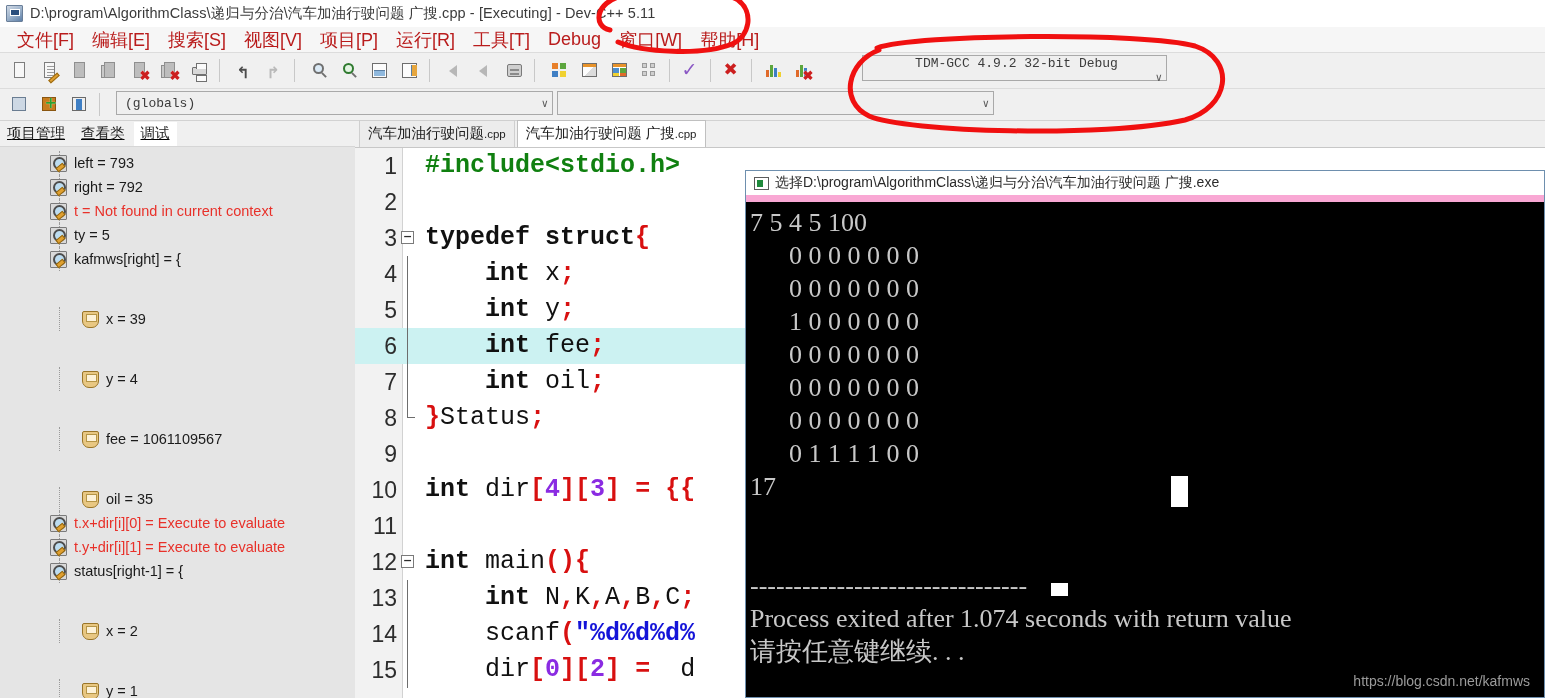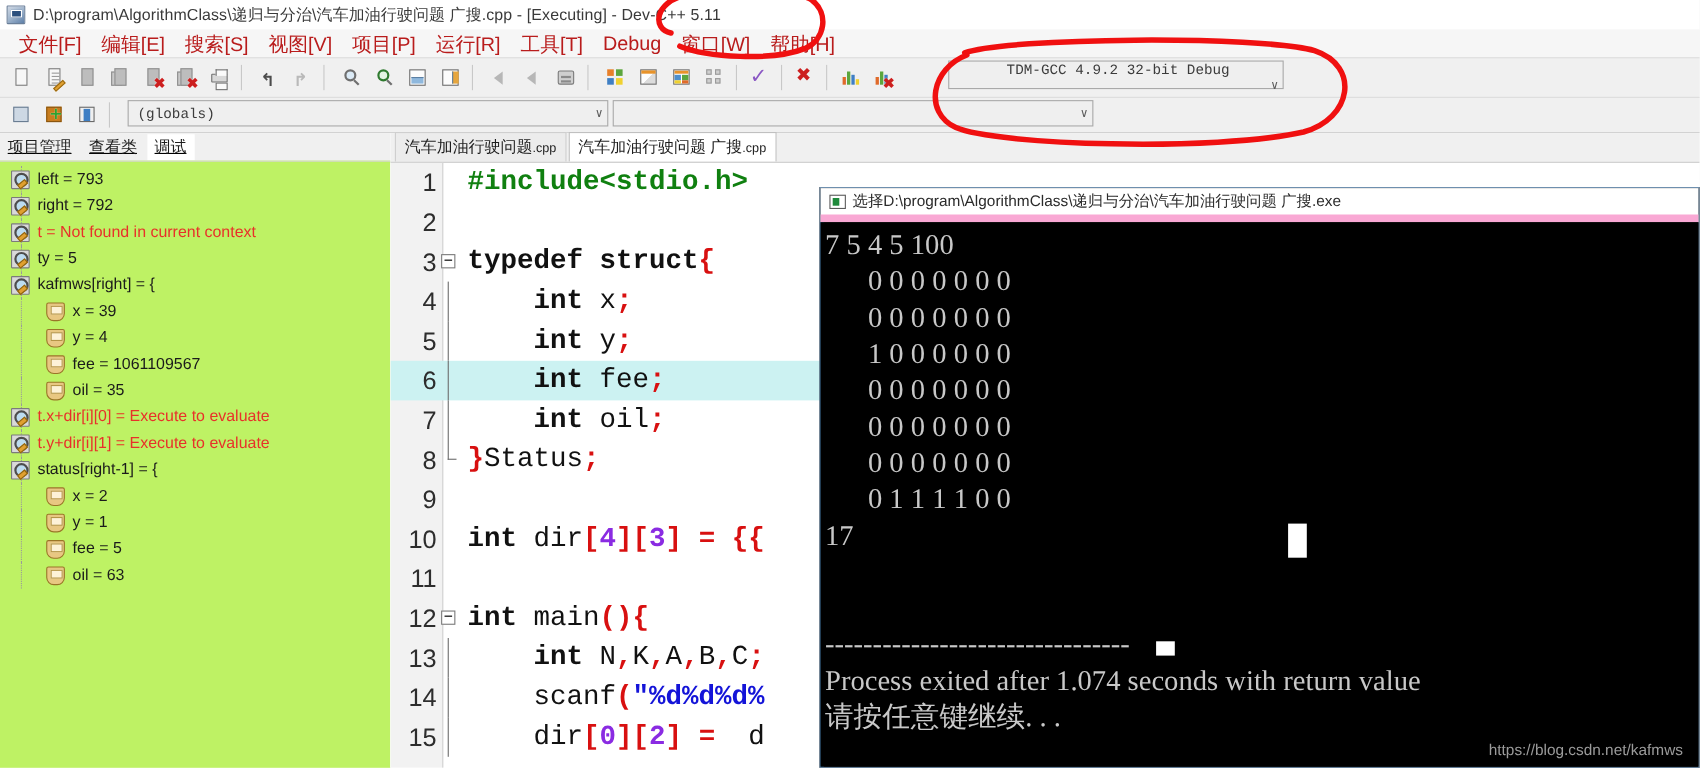"left = 793" .lp-body { background: #bef264 -> #e5e5e5; padding-left: none -> 40px }
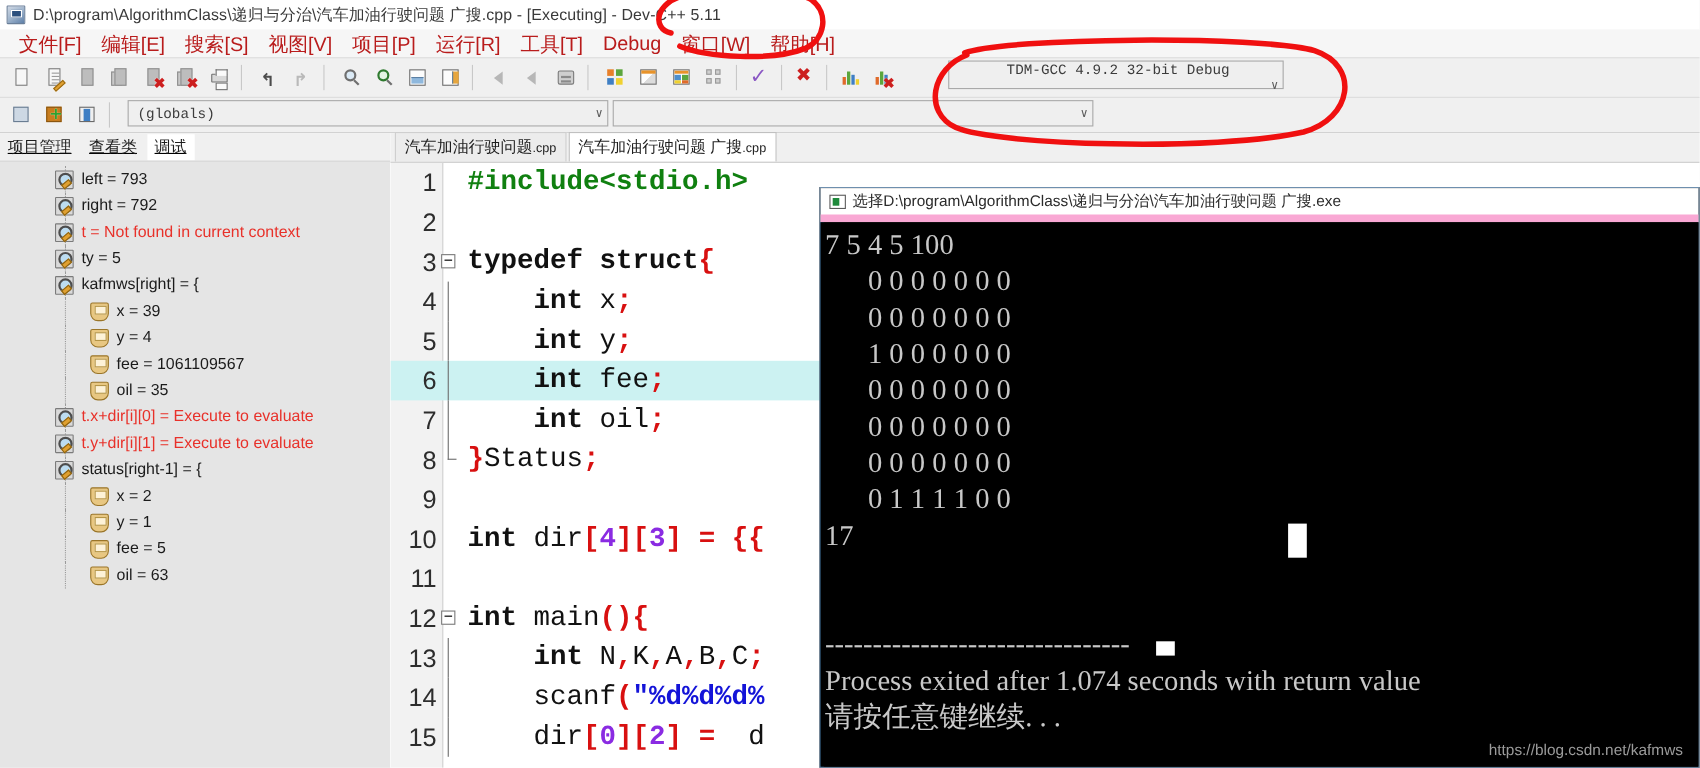"x = 39" .tree-row.child { margin-top: none -> 36px }
